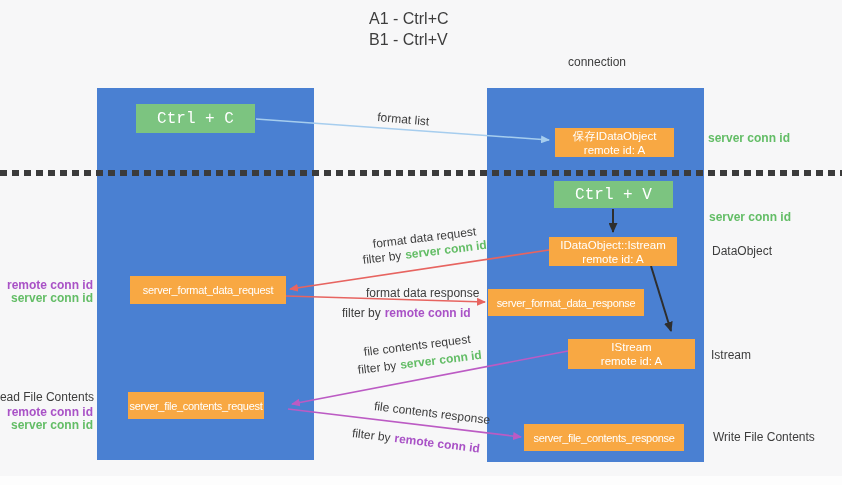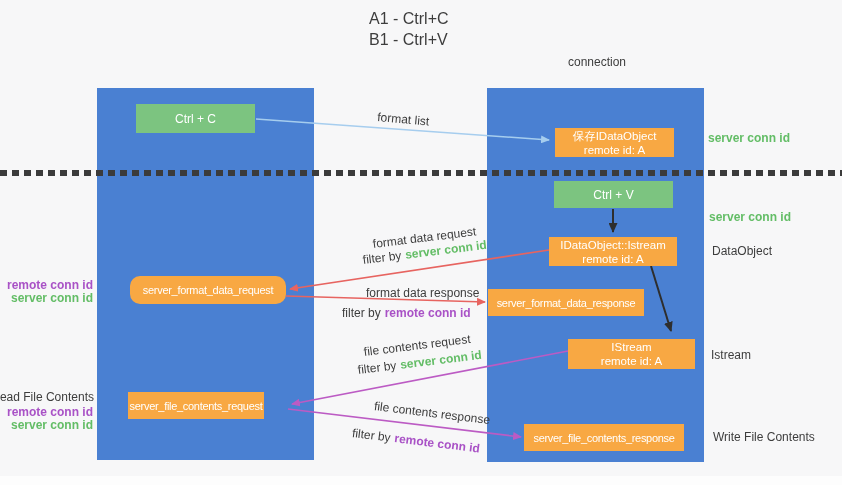"Ctrl + C" .node.green { font-family: none -> Liberation Mono, monospace; font-size: 12px -> 16px }
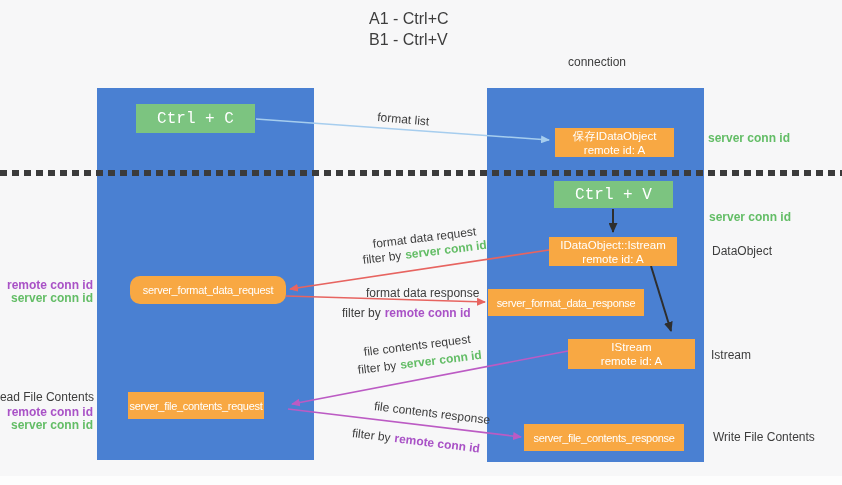"server_format_data_request" div.node { border-radius: 10px -> none }
